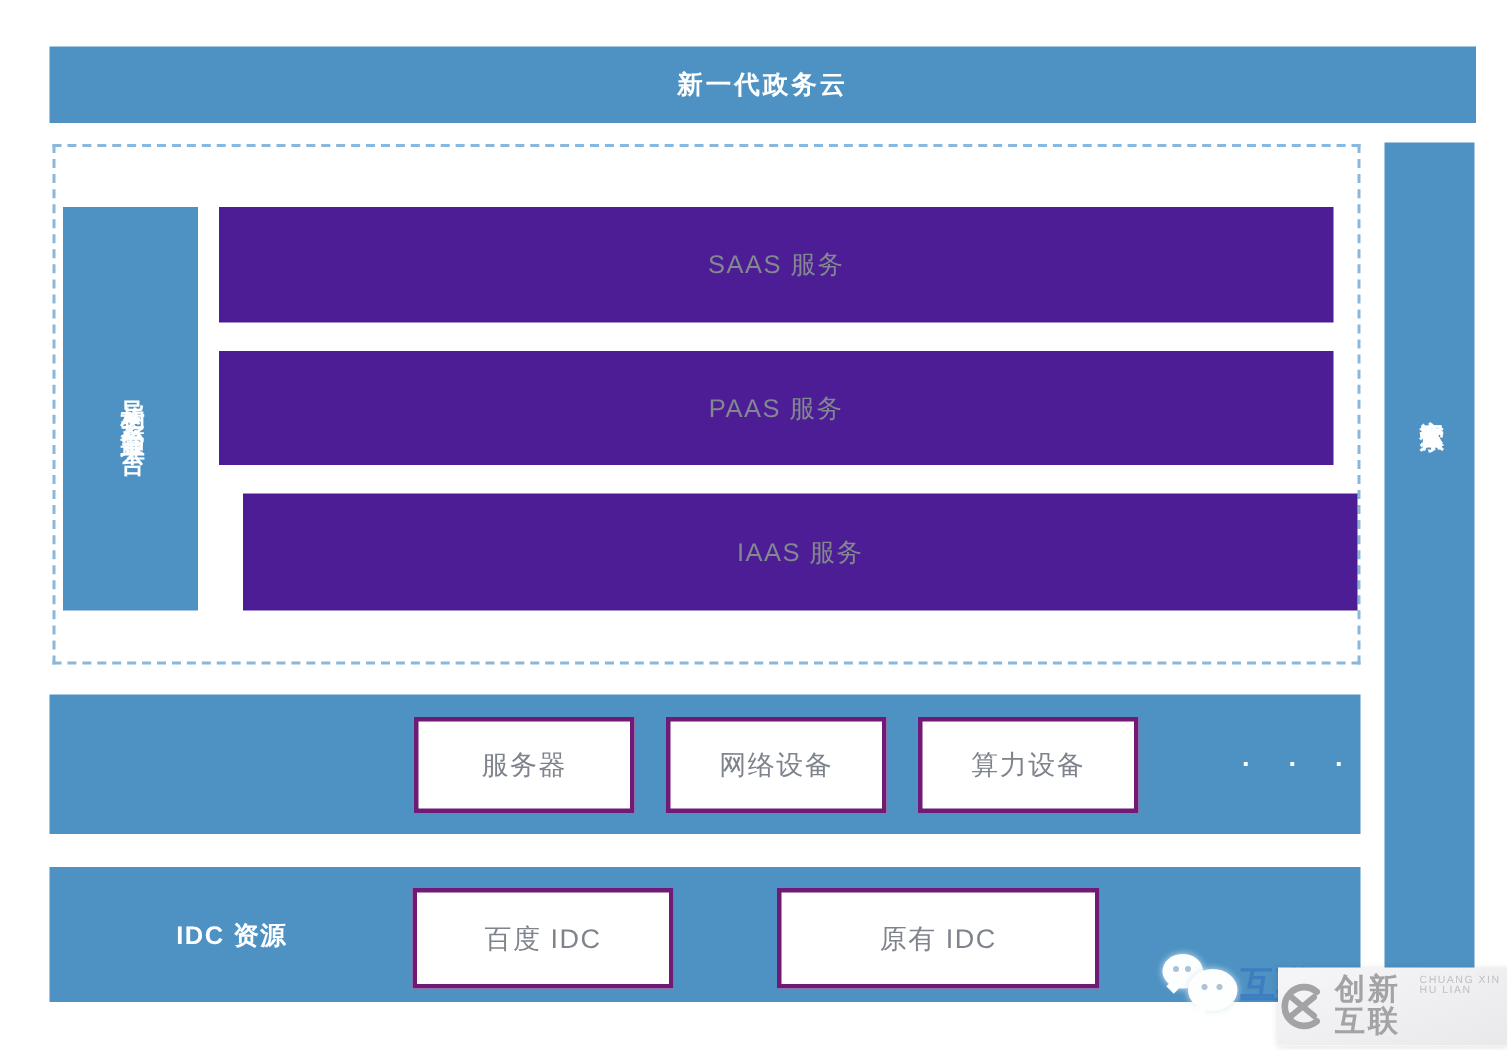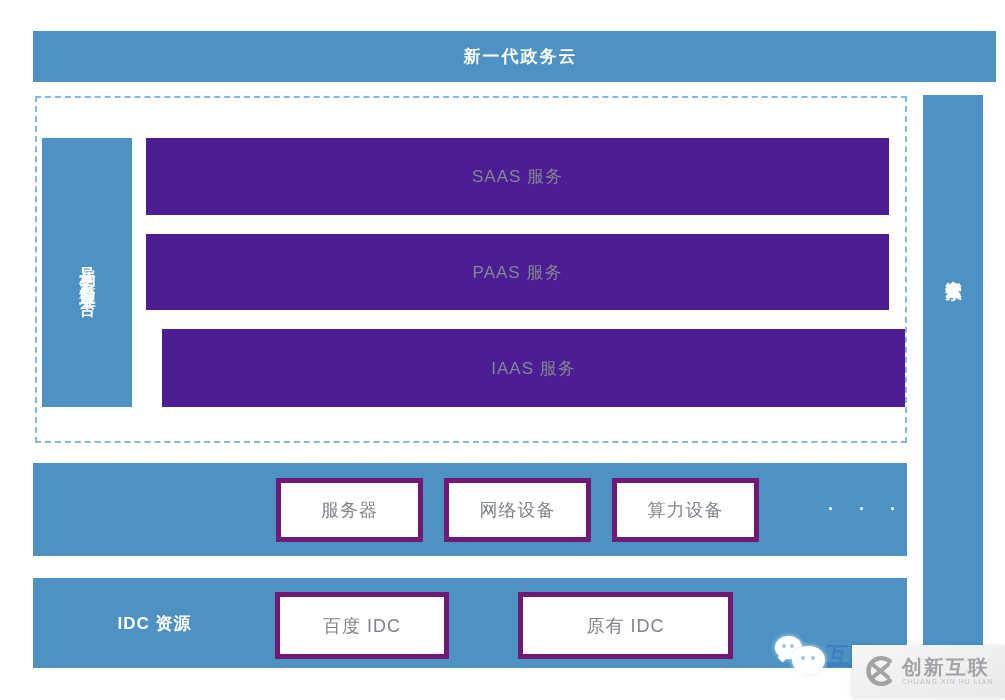"新一代政务云" .top-banner { padding-left: 12px -> none }
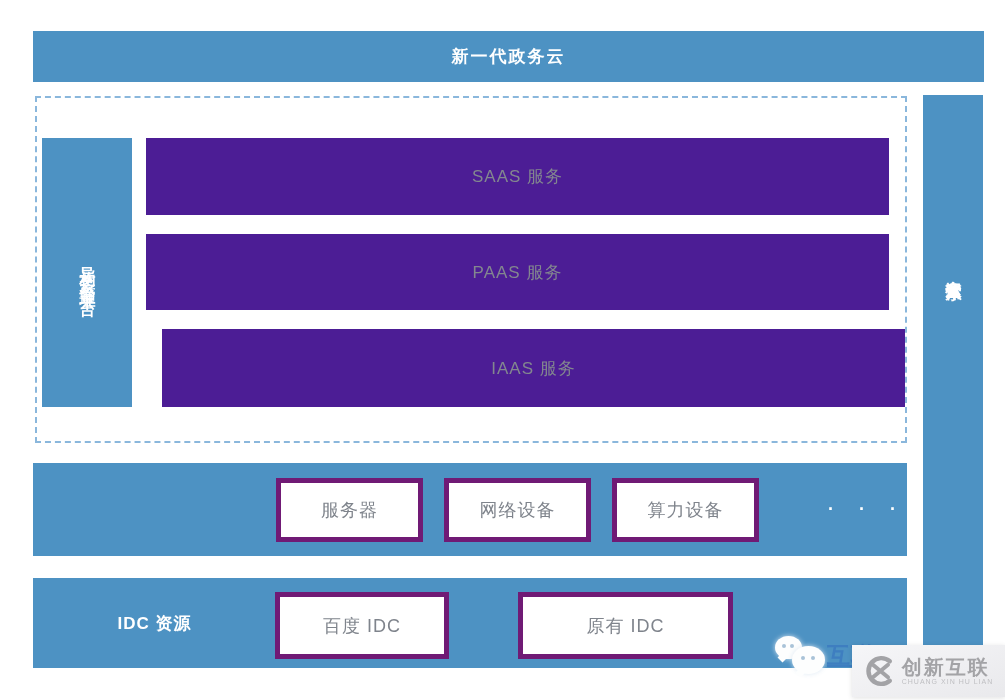"服务器" .white-box { border: 5px solid #701a75 -> 3px solid #701a75 }
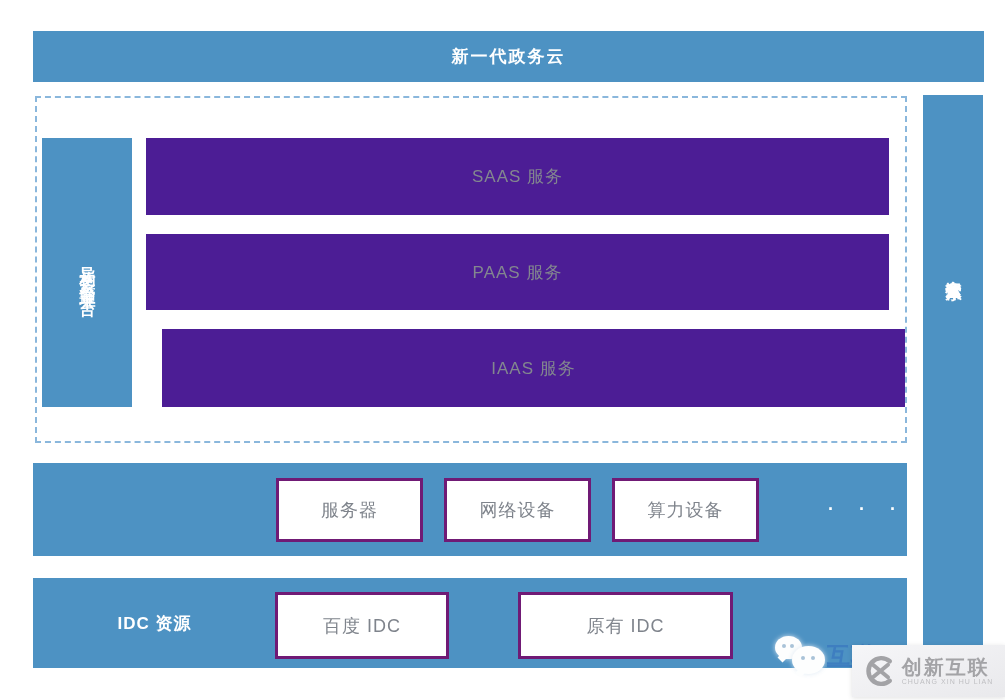"创新互联" .logo-texts { flex-direction: column -> row }
